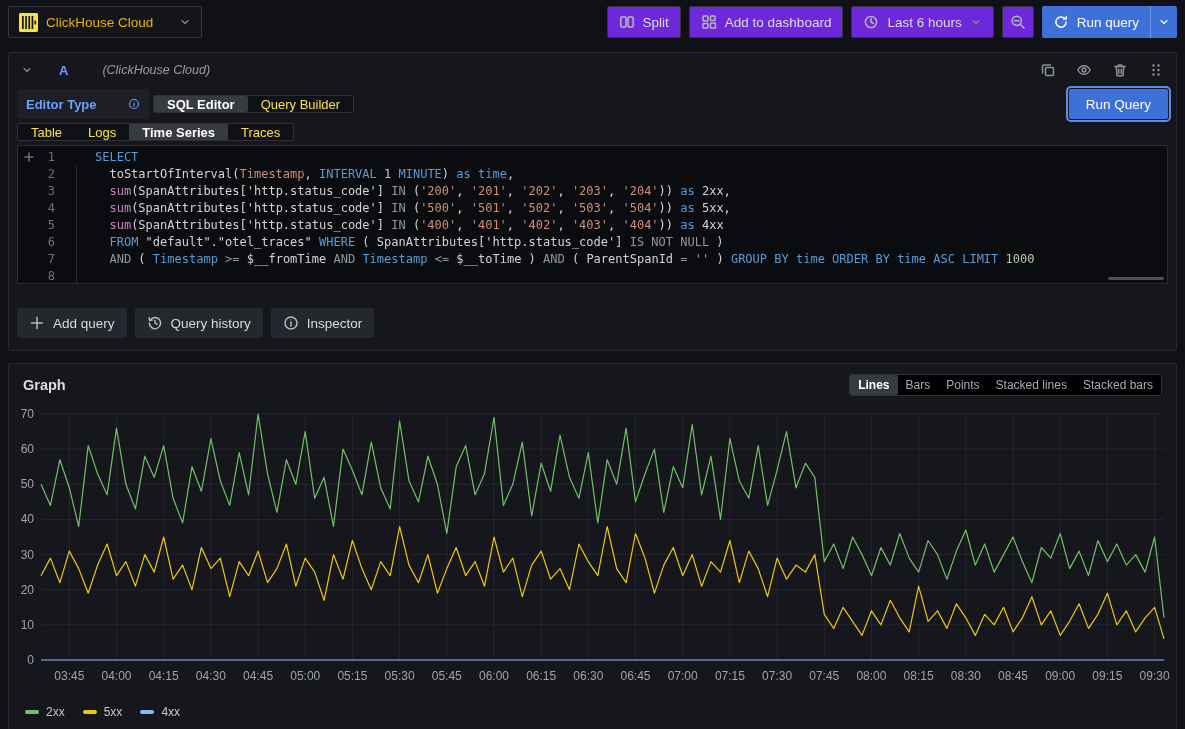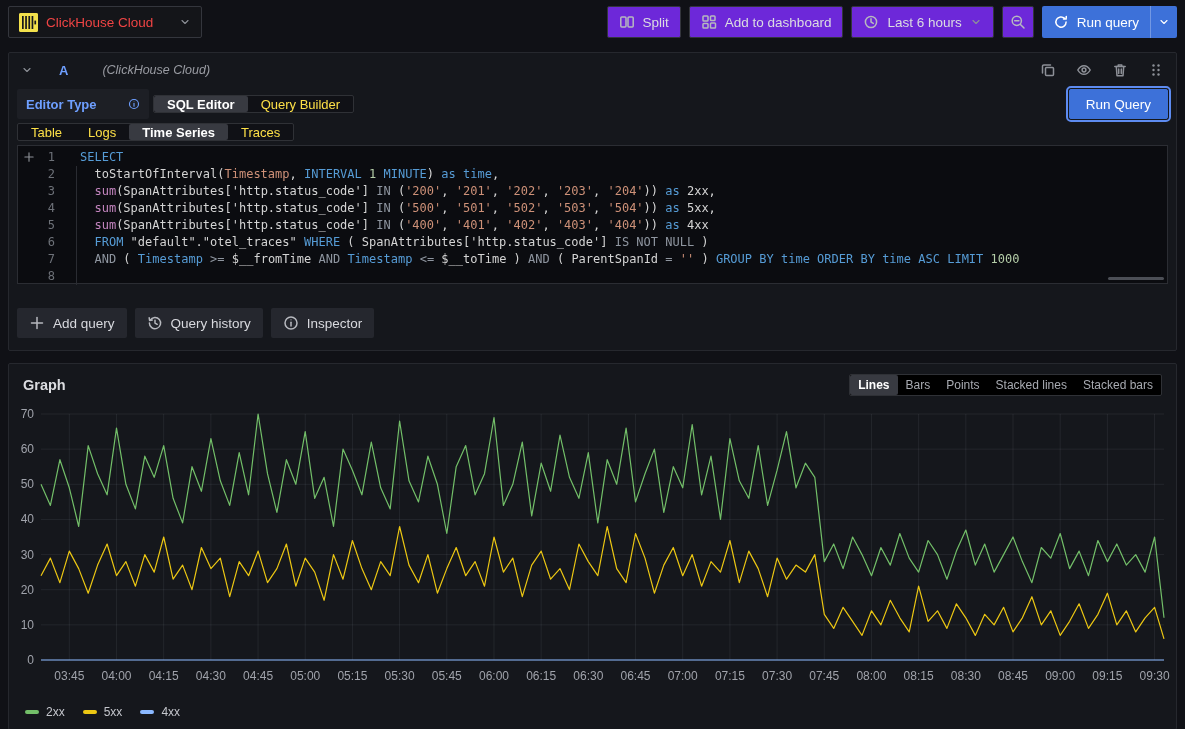"ClickHouse Cloud" .ds-label { color: #ef4444 -> #eab308 }
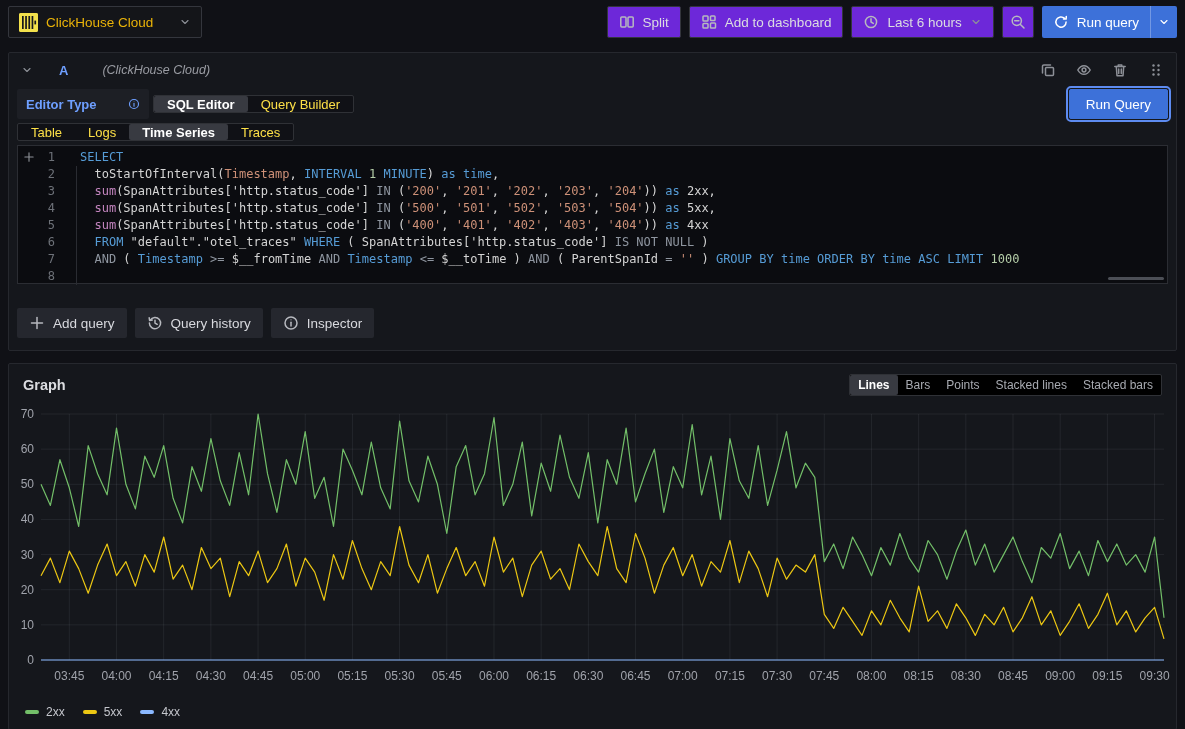"SELECT" .code-line { margin-left: none -> 15px }
